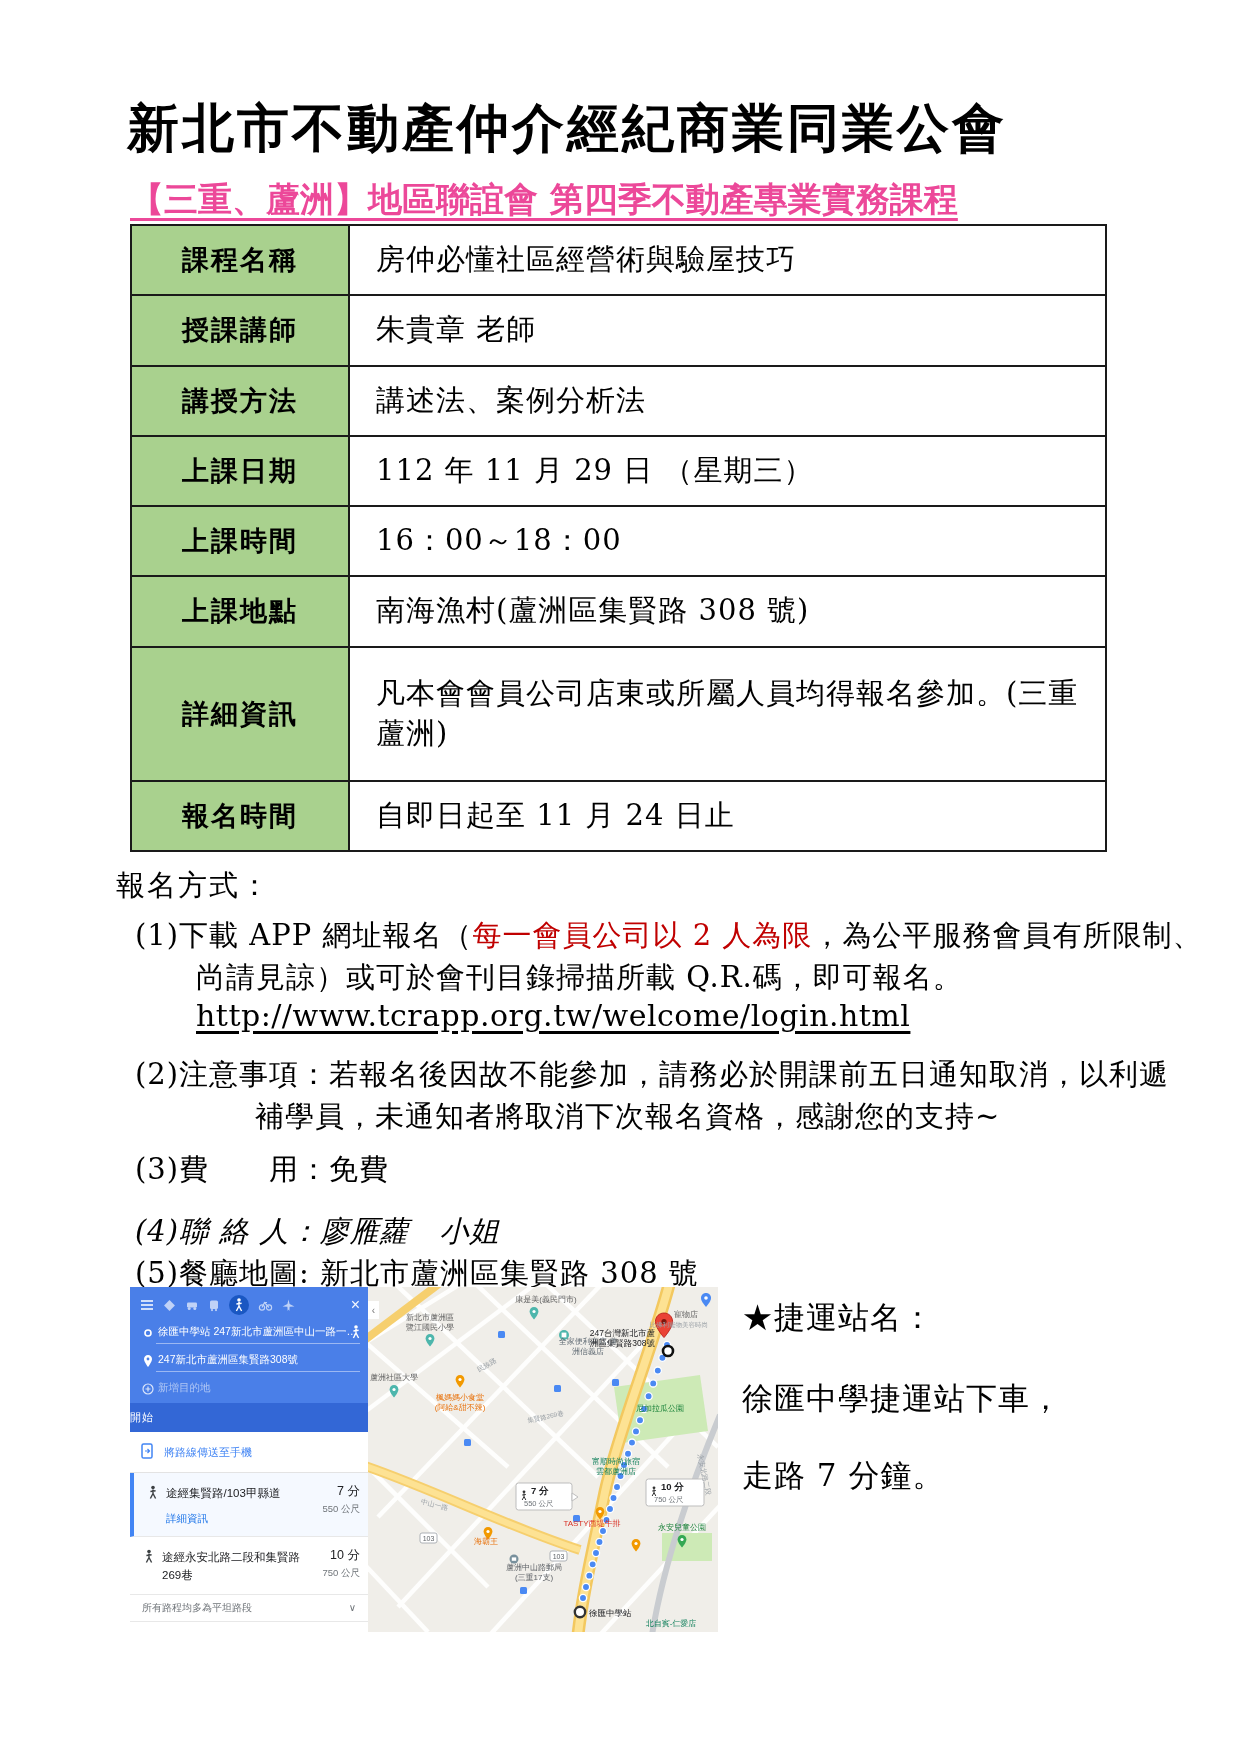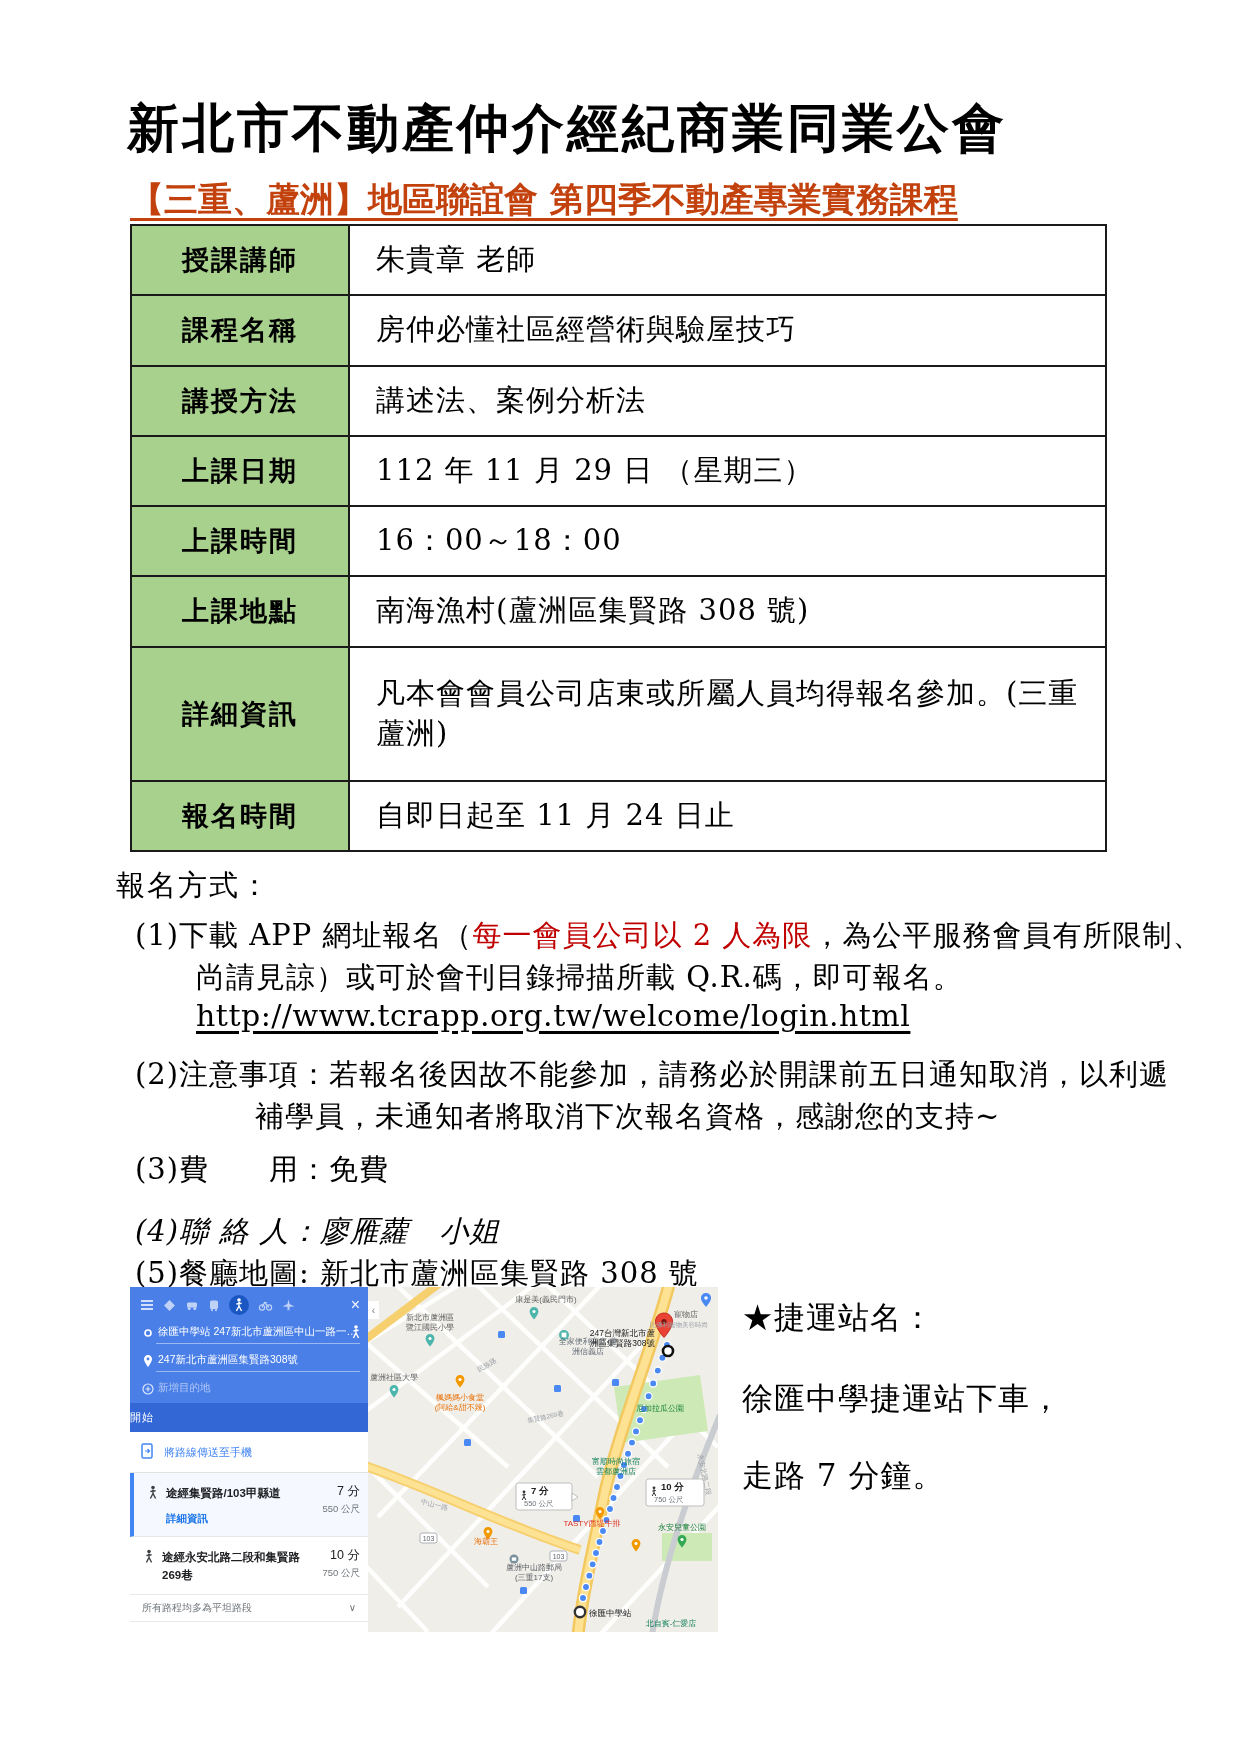"【三重、蘆洲】地區聯誼會 第四季不動產專業實務課程" .doc-subtitle { color: #c2410c -> #ec4899 }
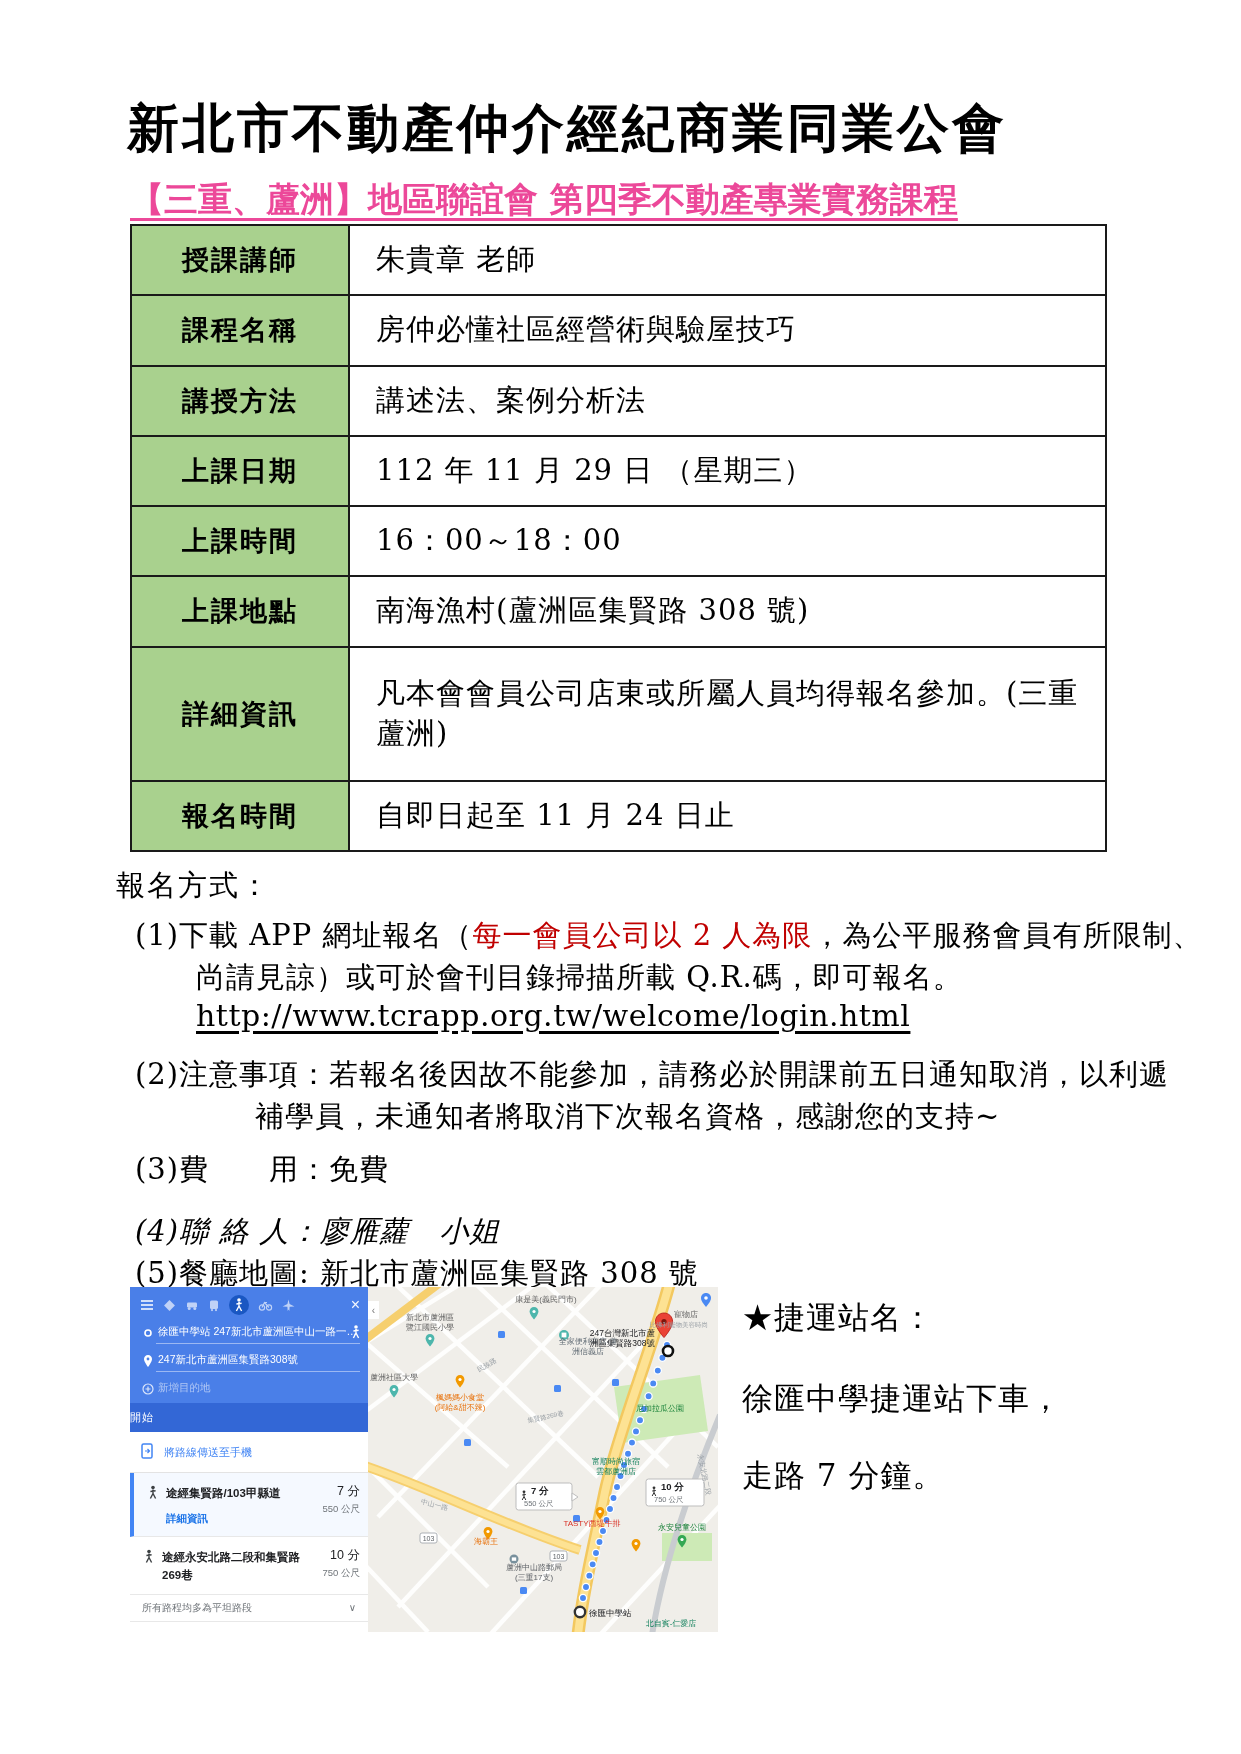"授課講師" tr { order: before "課程名稱" -> after "課程名稱" }
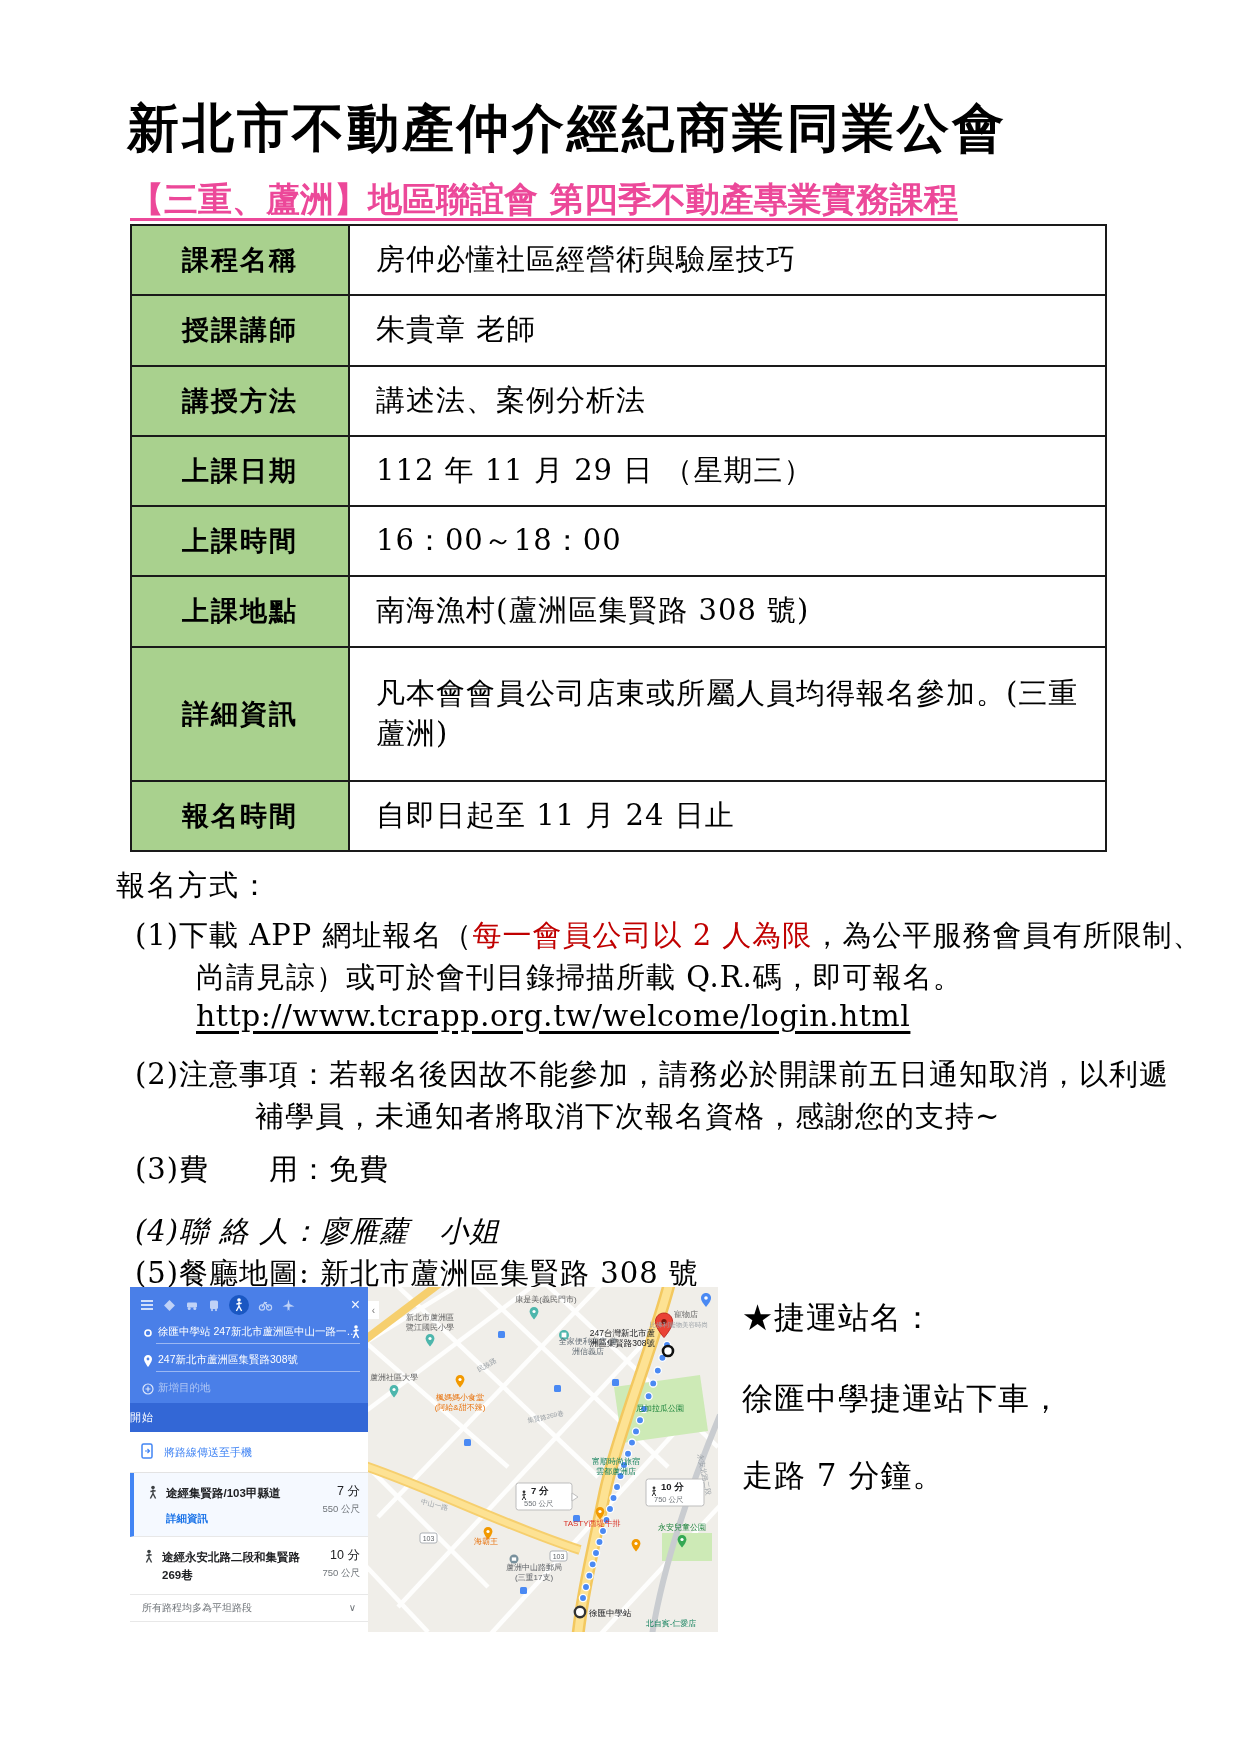"途經集賢路/103甲縣道" .route .mid { font-weight: bold -> none }
